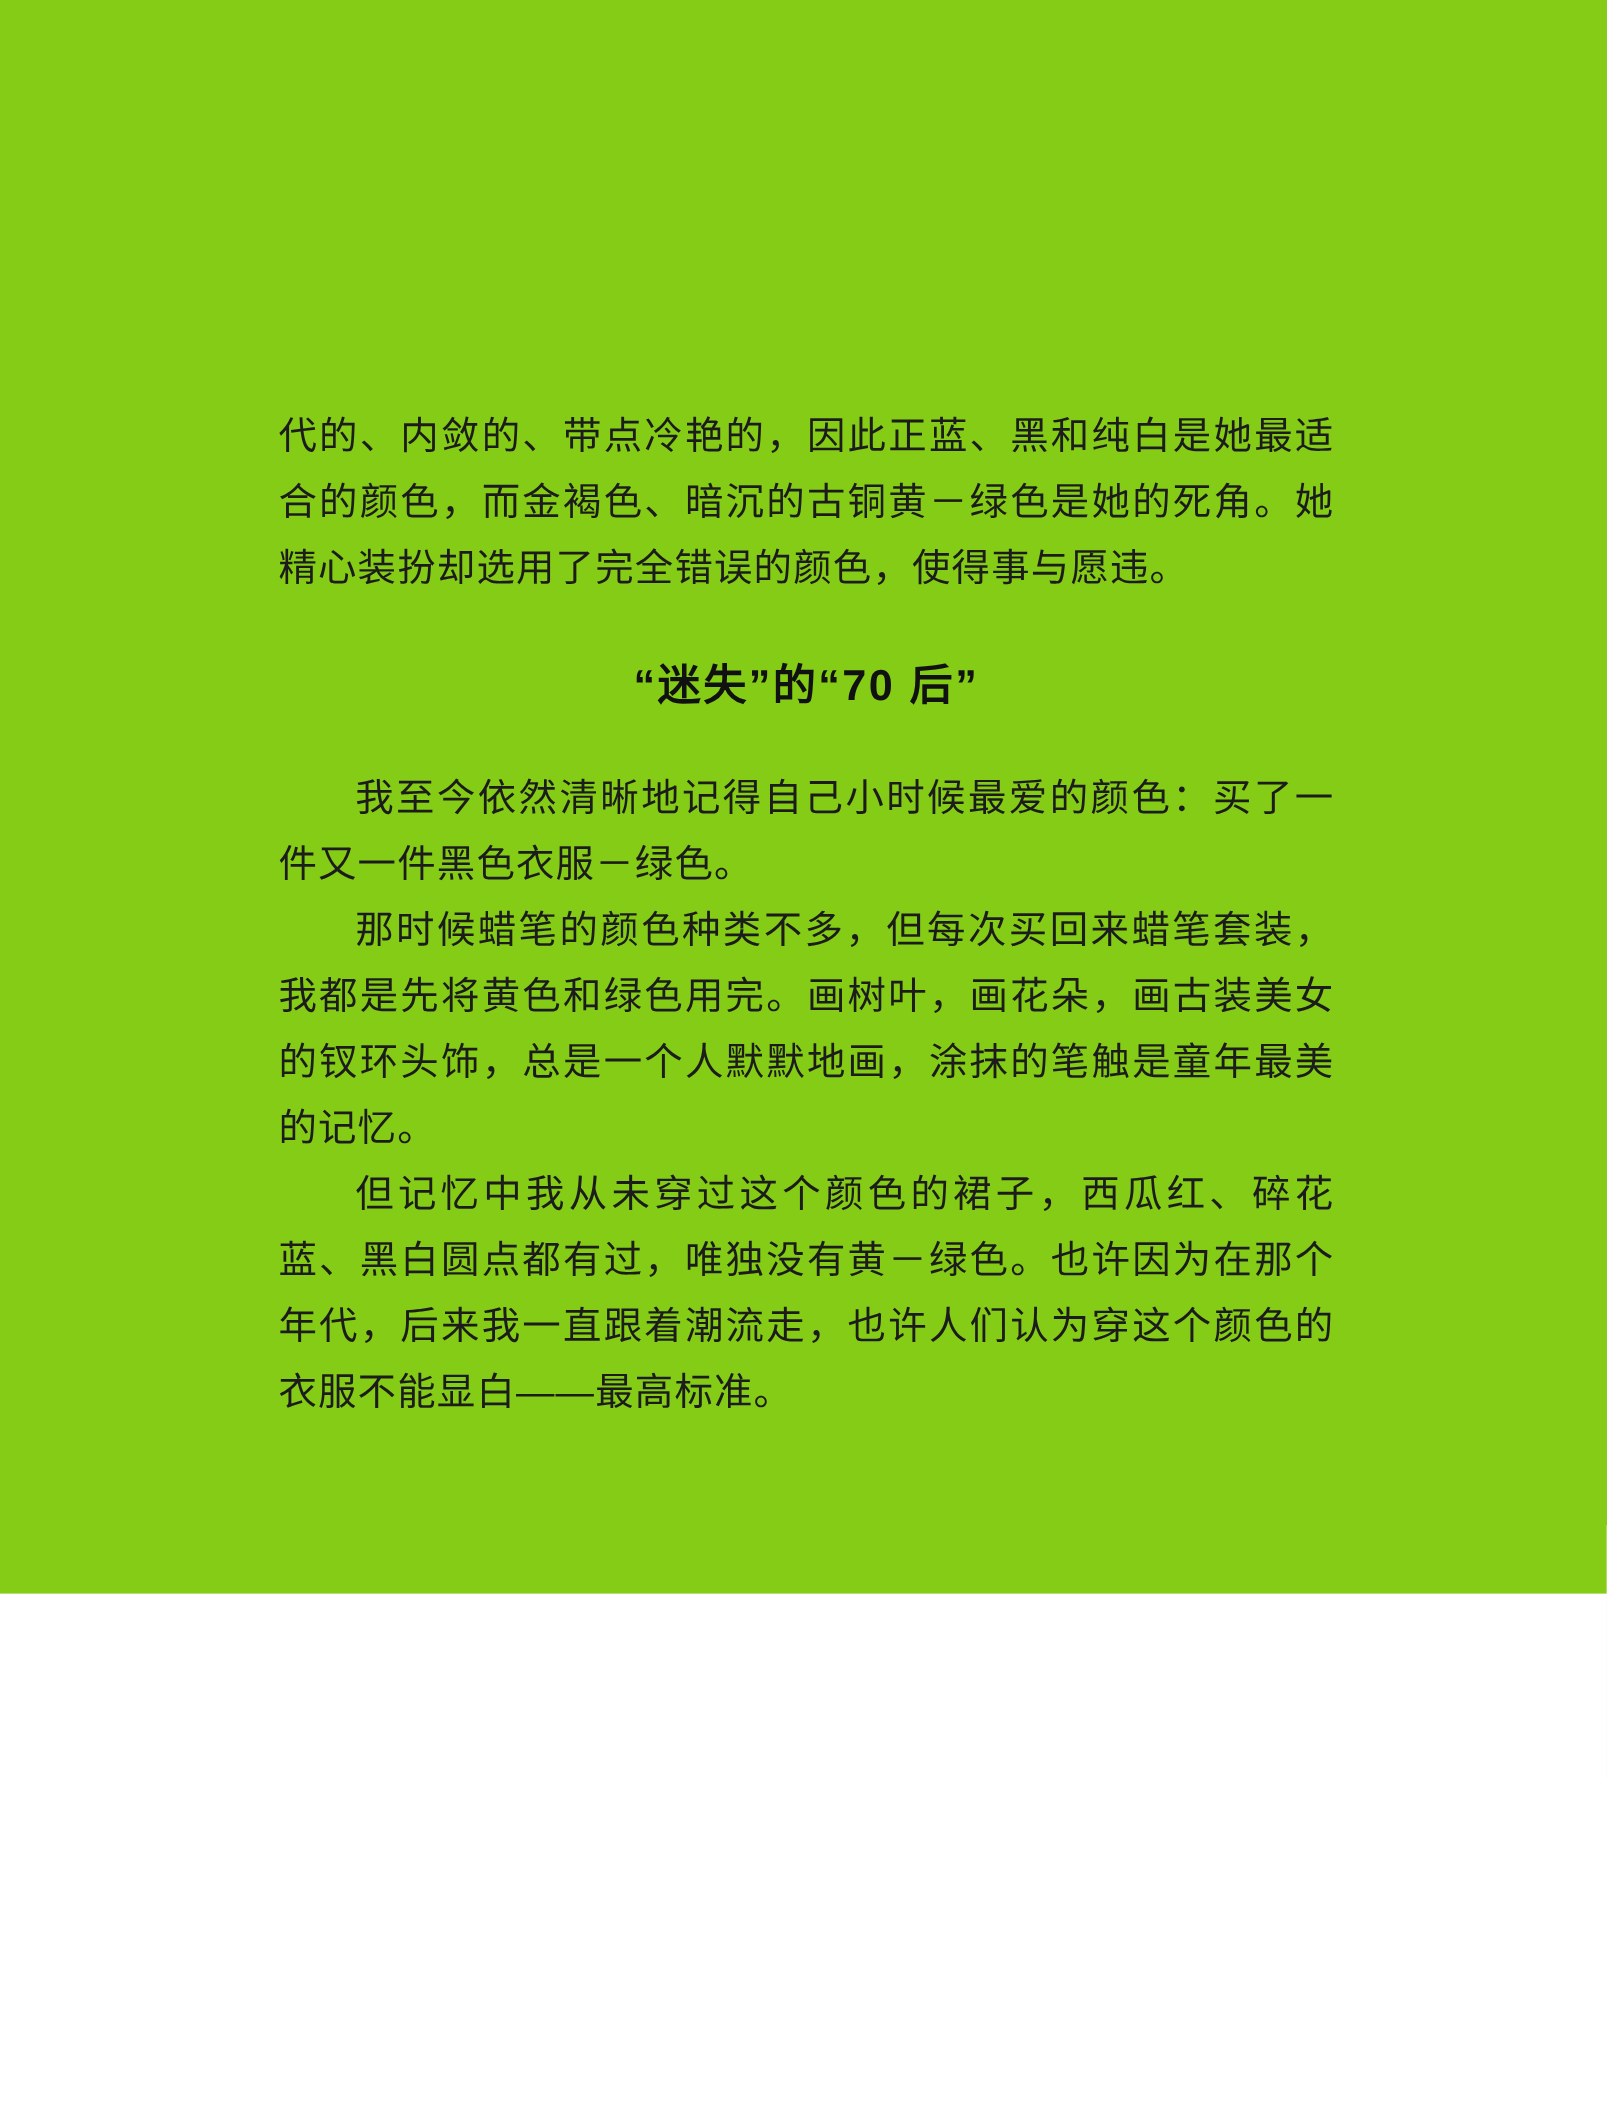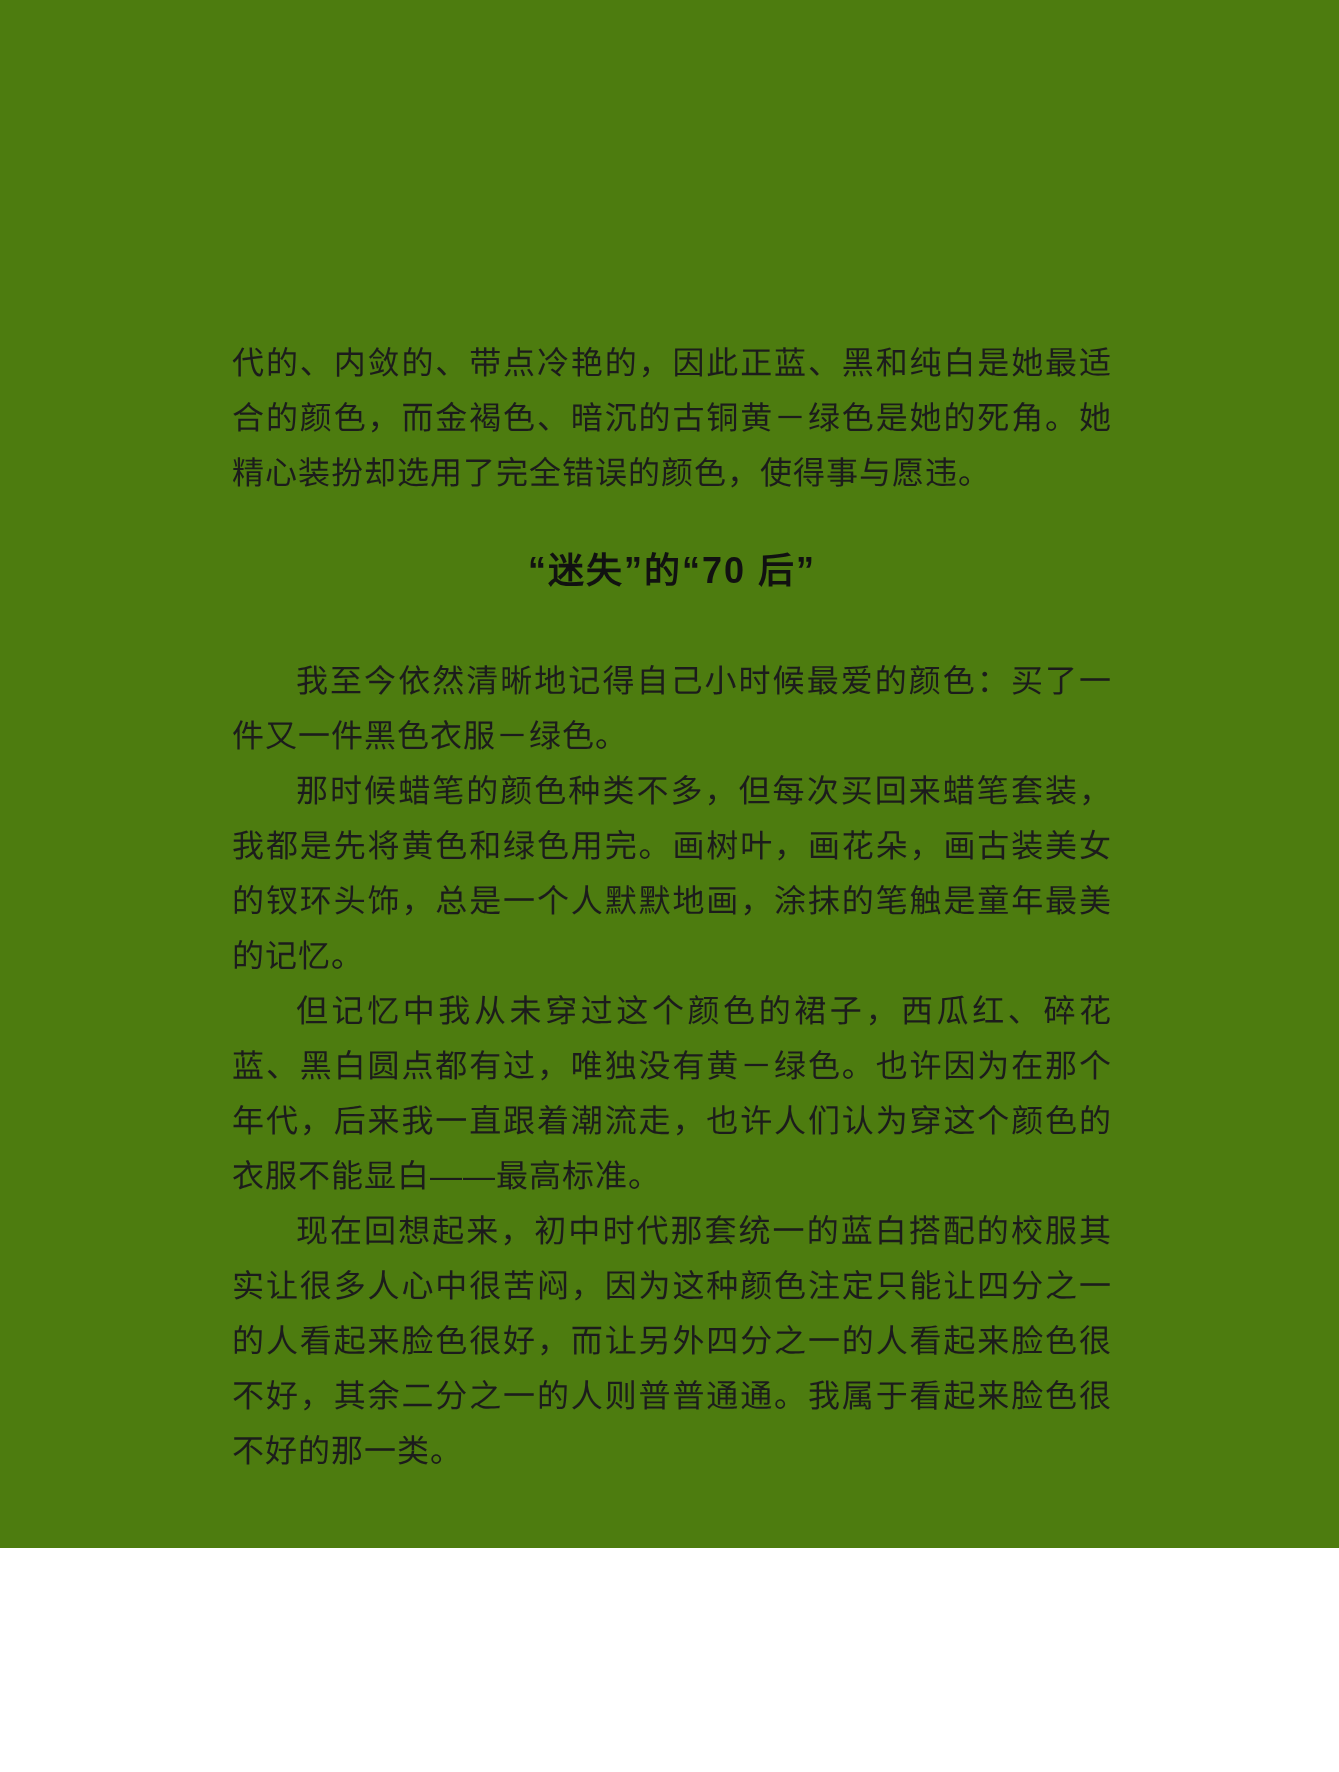"代的、内敛的、带点冷艳的，因此正蓝、黑和纯白是她最适合的颜色，而金褐色、暗沉的古" .page { background: #4d7c0f -> #84cc16; height: 1548px -> 1328px }
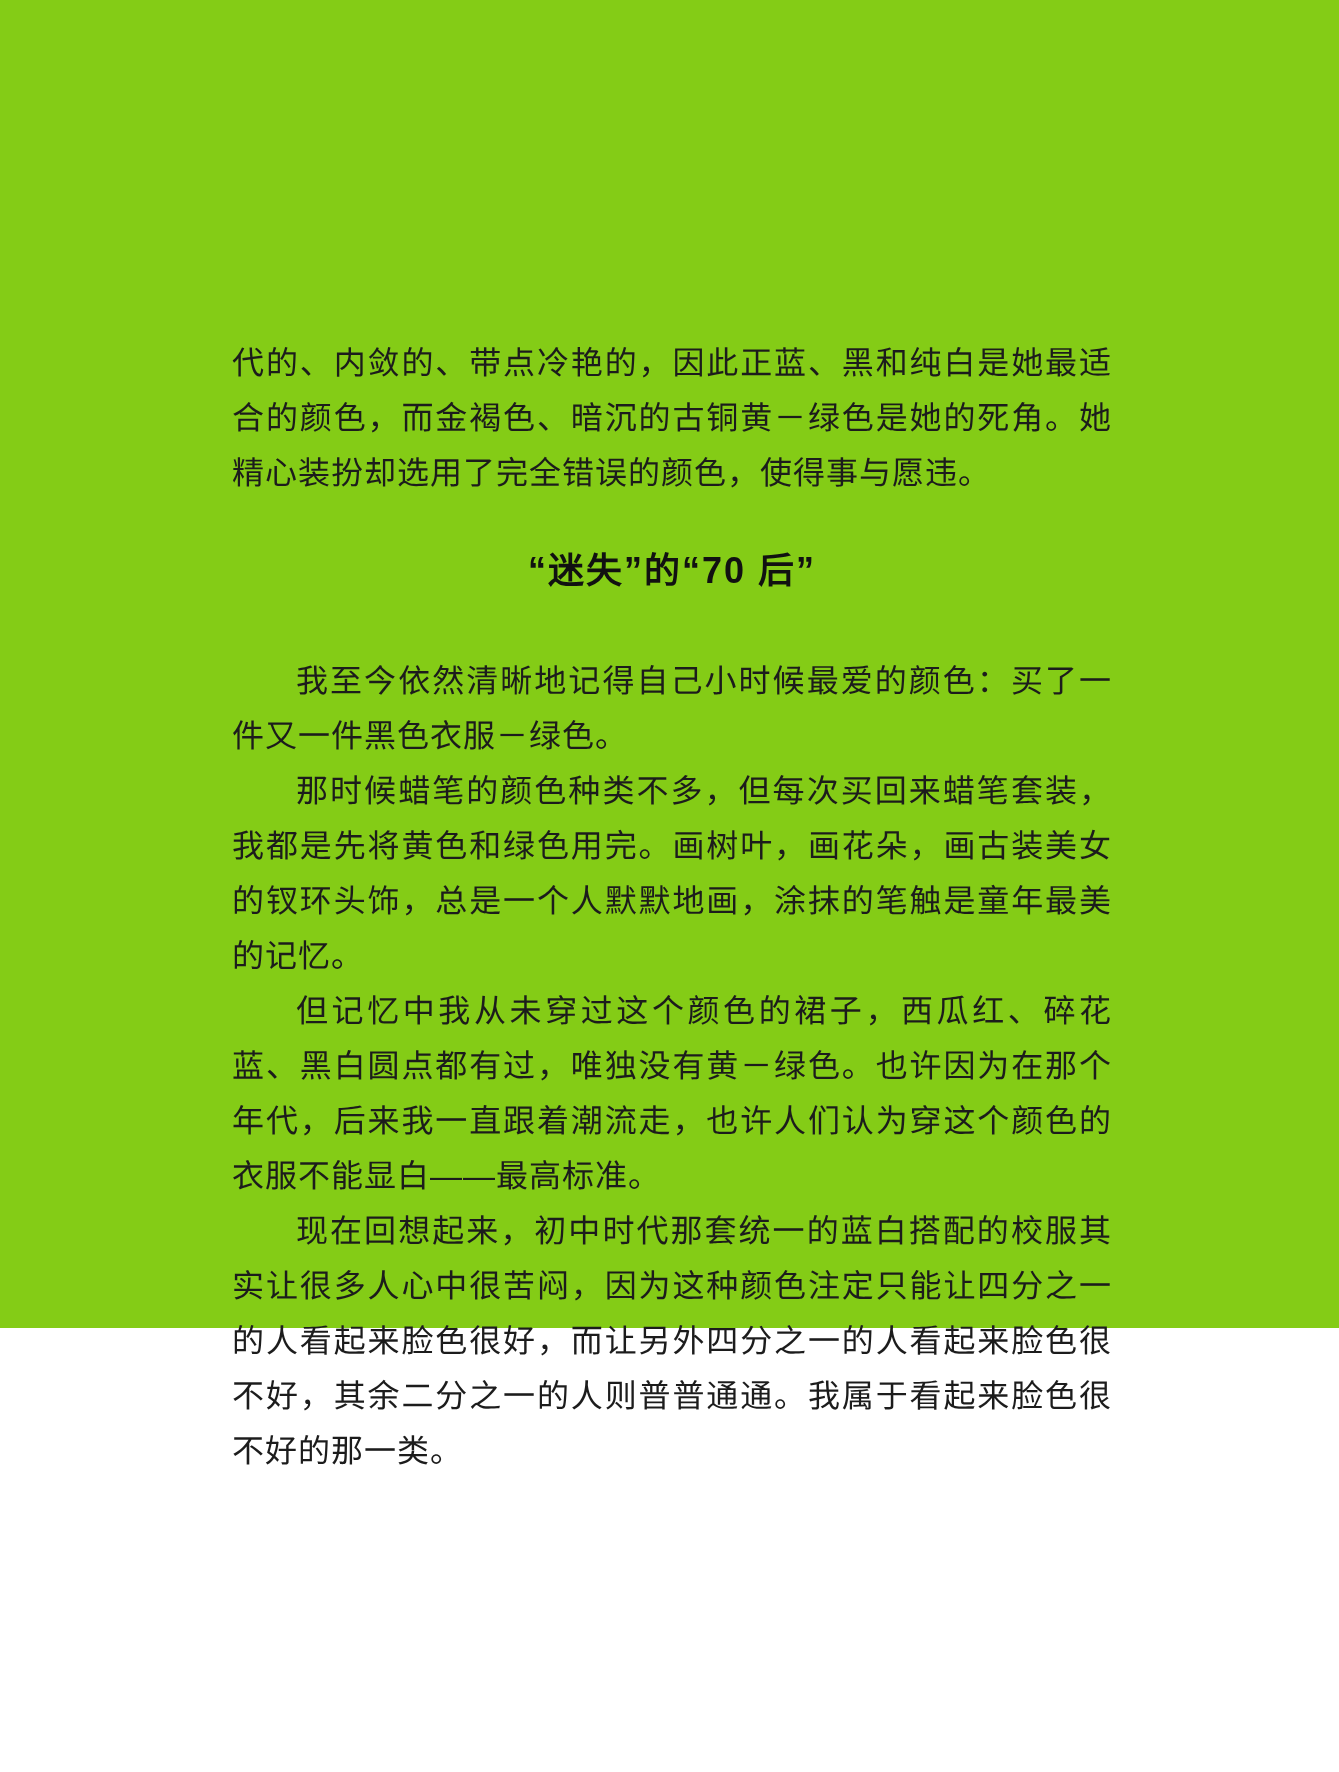"“迷失”的“70 后”" .section-heading { margin: 42px 0 56px 0 -> 42px 0 40px 0 }
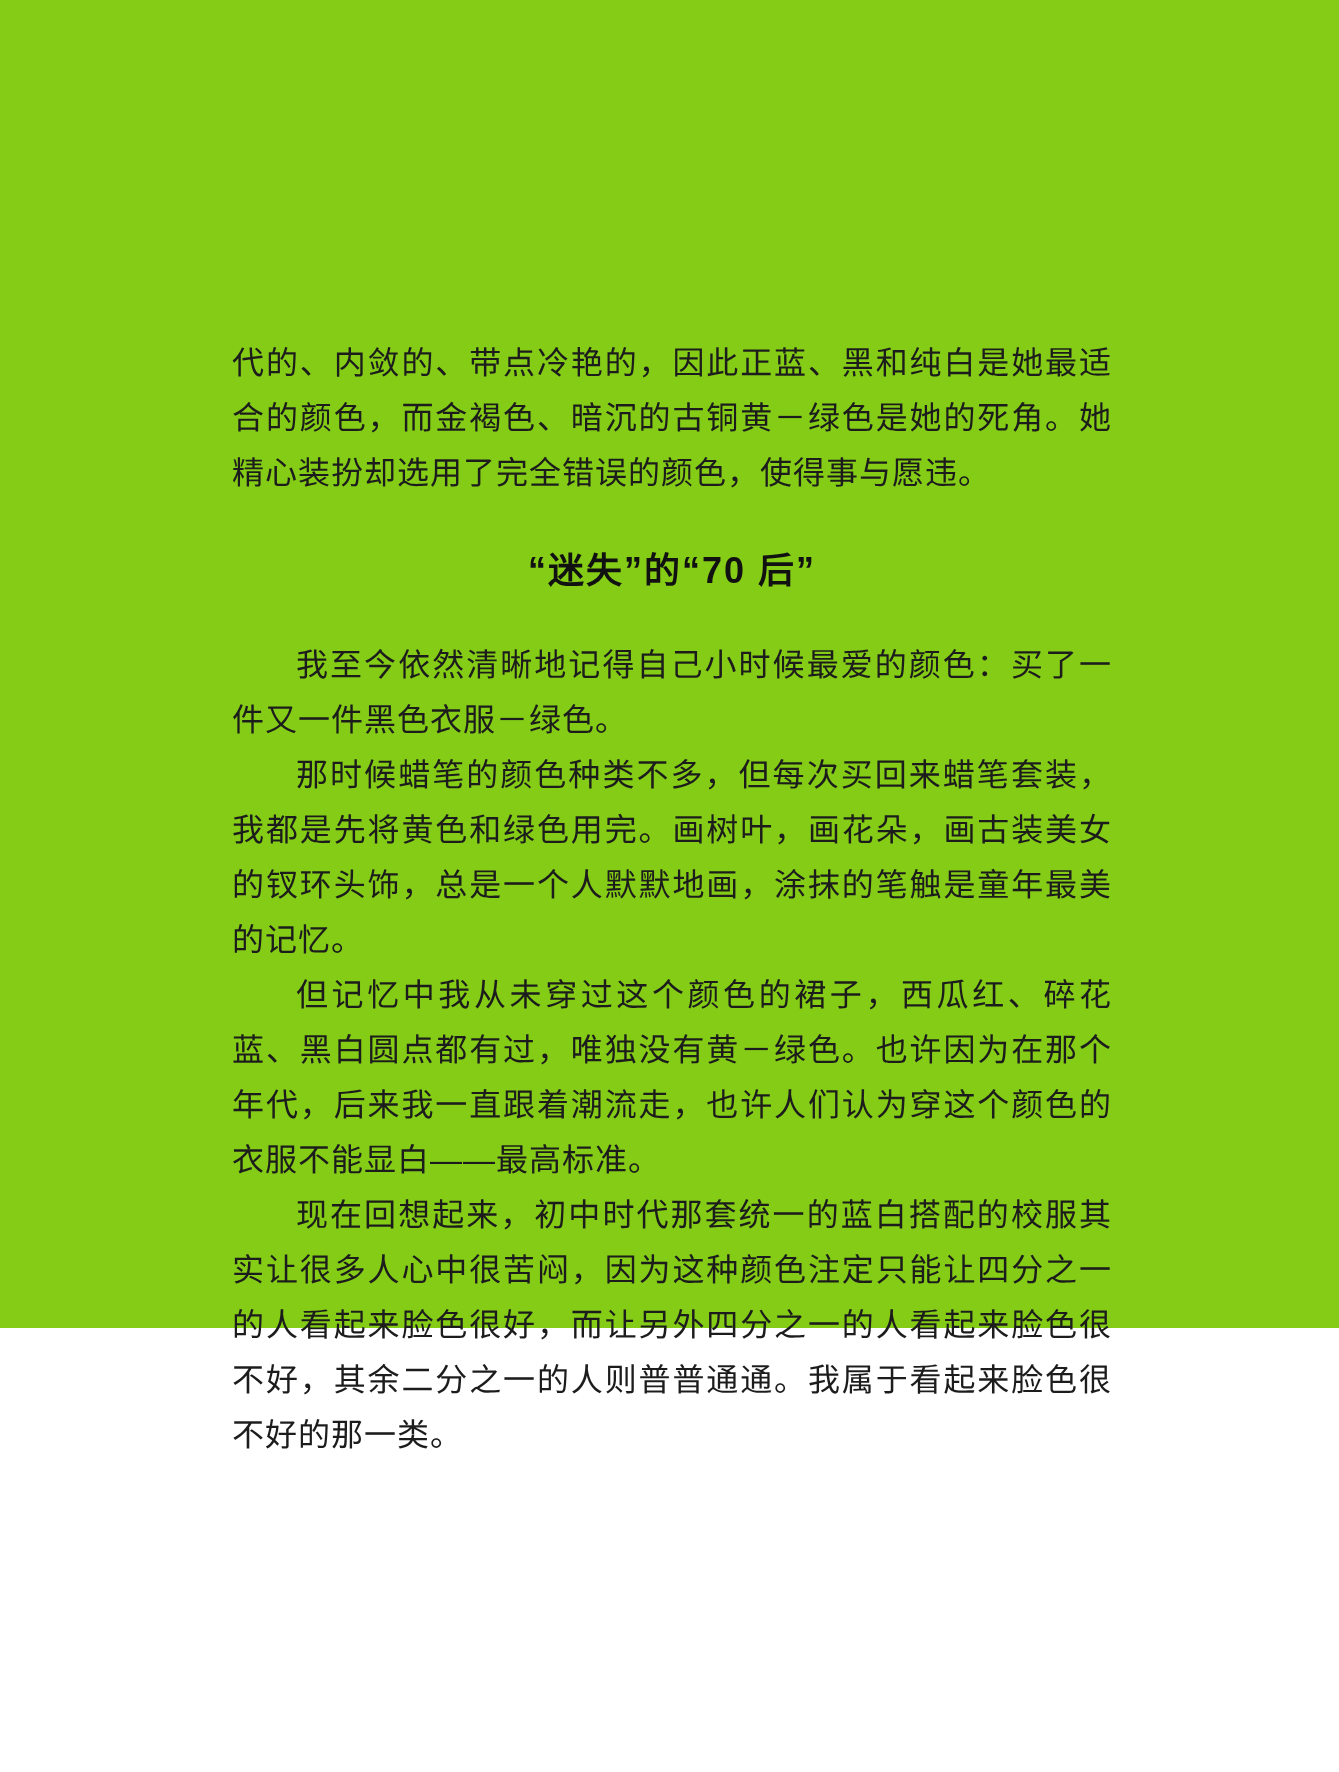"现在回想起来，初中时代那套统一的蓝白搭配的校服其实让很多人心中很苦闷，因为这种颜" p.body-text { html: <p>现在回想起来，初中时代那套统一的蓝白搭配的校服其实让很多人心中很苦闷，因为这种颜色注定只能让四分之一的人看起来脸色很好，而让另外四分之一的人看起来脸色很不好，其余二分之一的人则普普通通。我属于看起来脸色很不好的那一类。</p> -> none }
